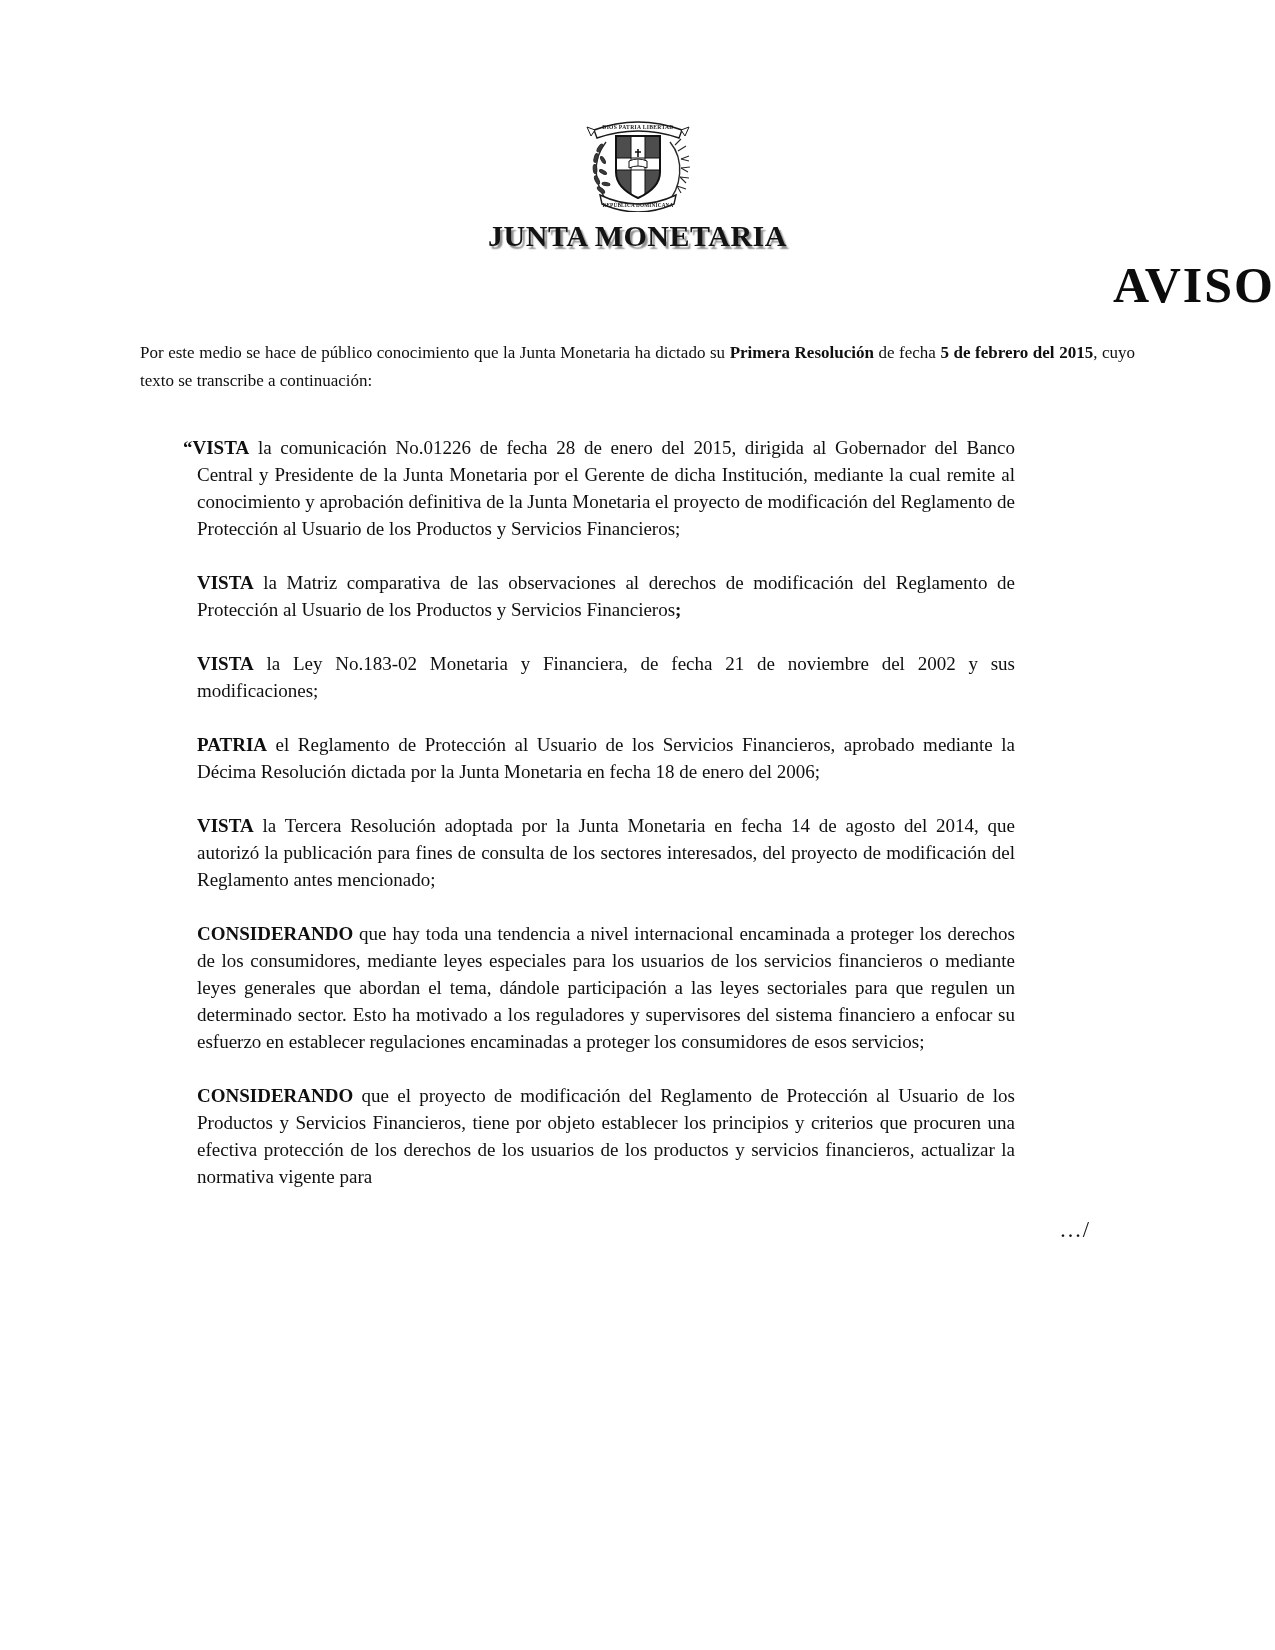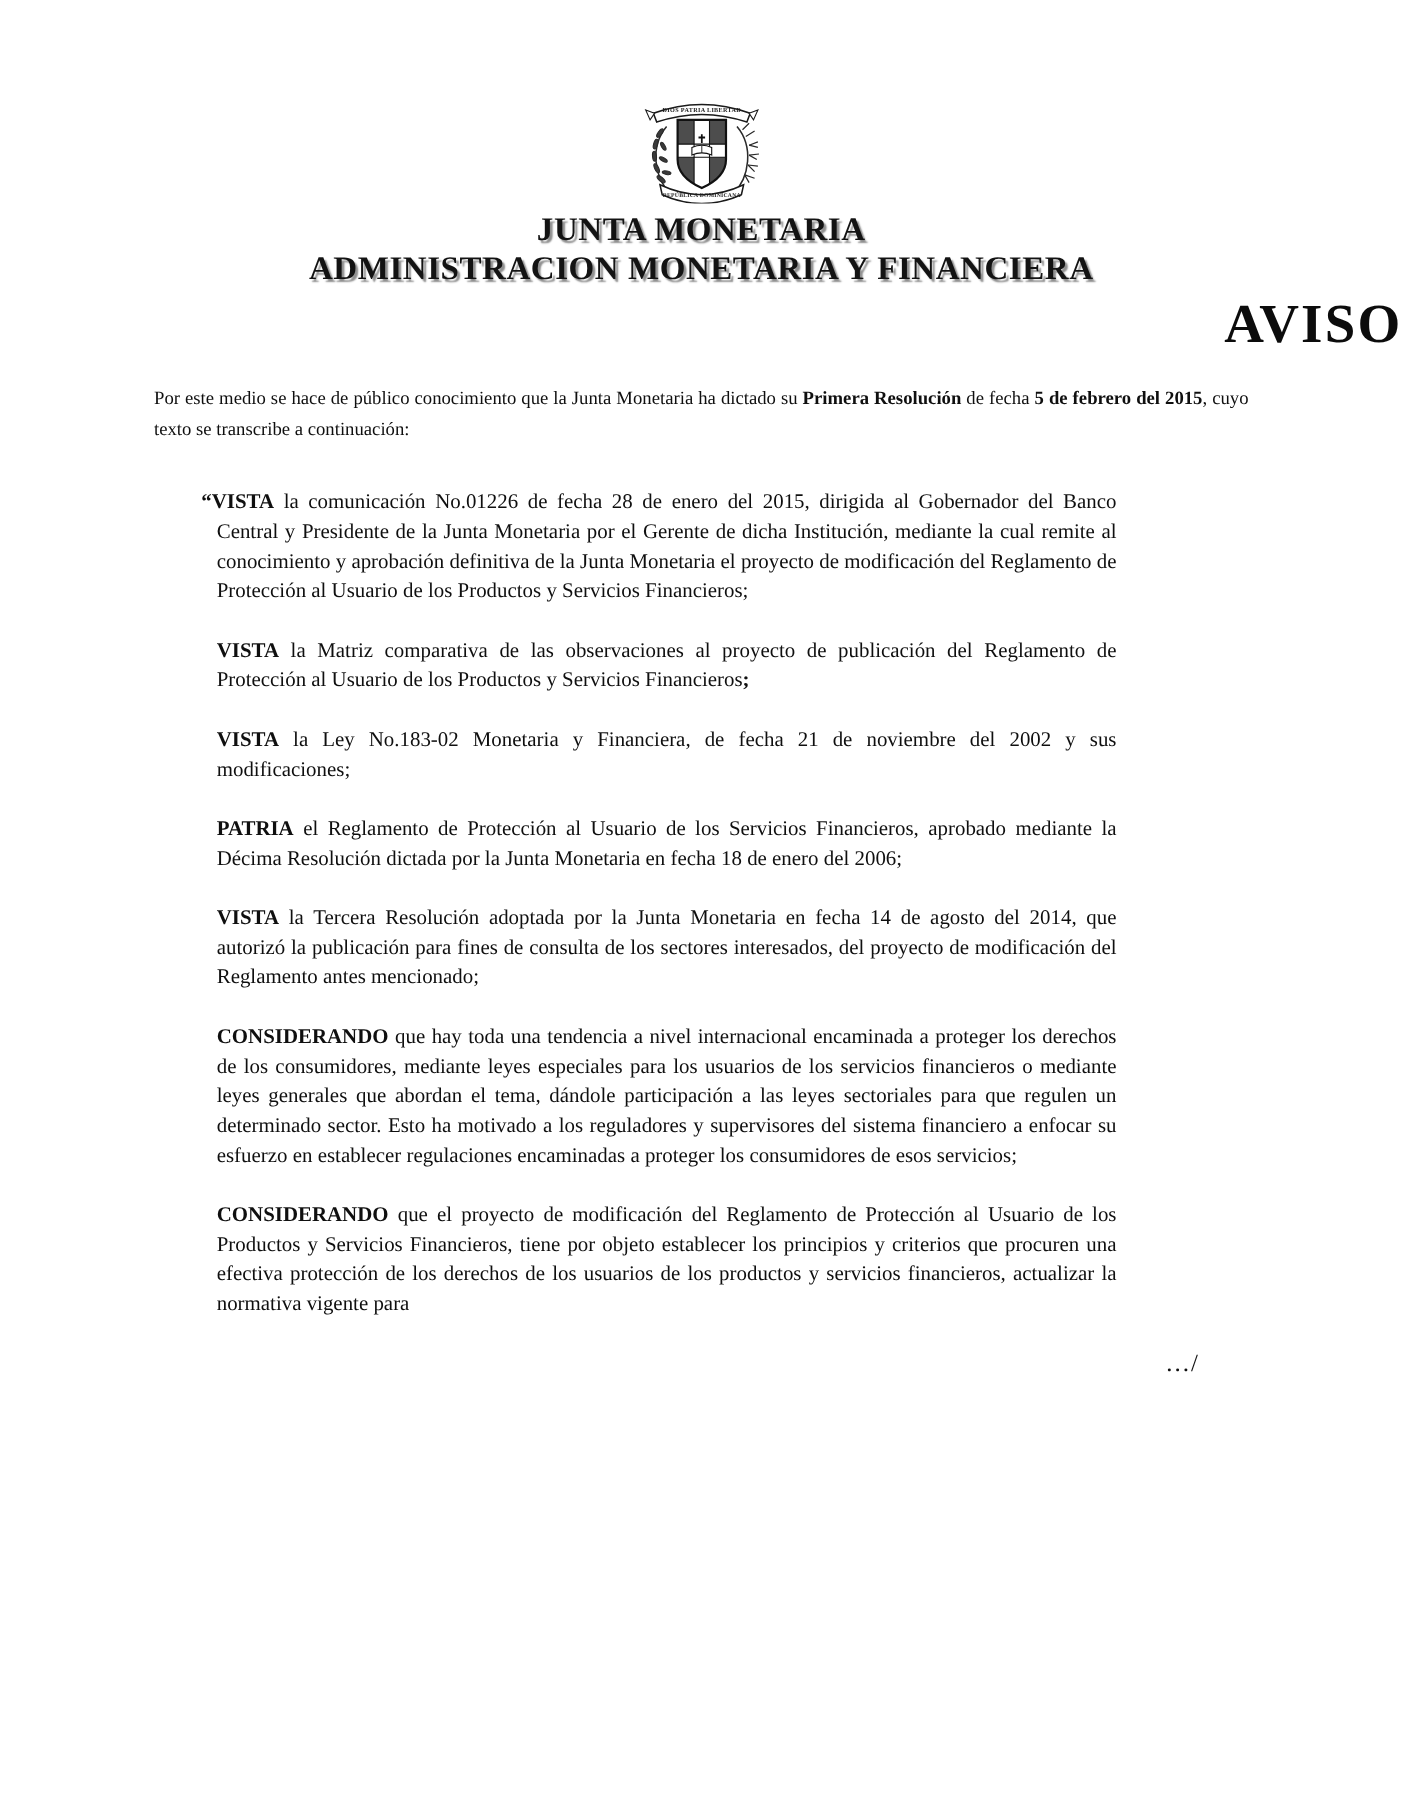"JUNTA MONETARIA" .page { padding-top: 85px -> 112px }
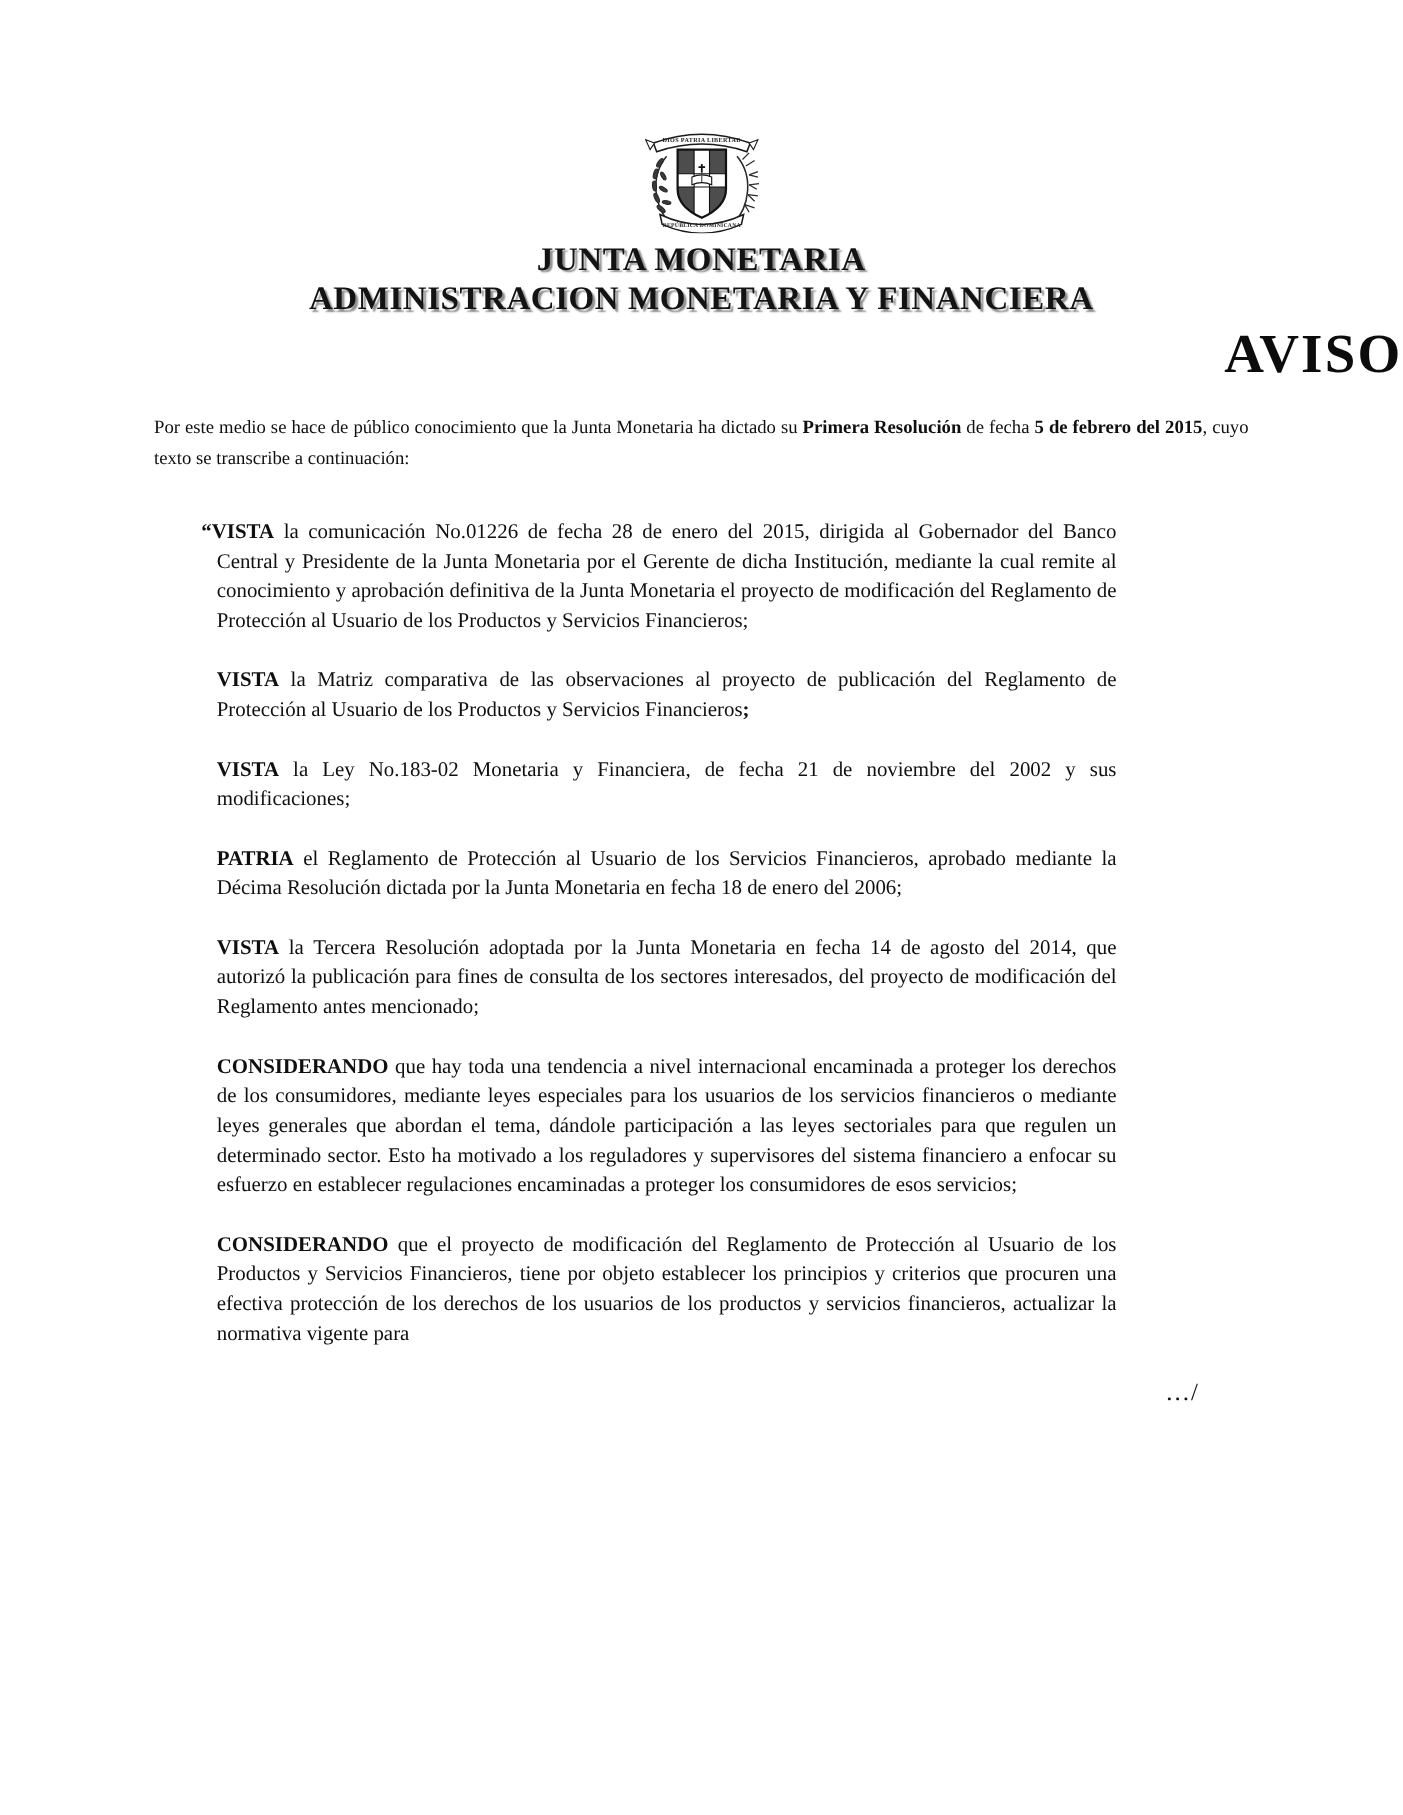"ADMINISTRACION MONETARIA Y FINANCIERA" div.org { html: <div>ADMINISTRACION MONETARIA Y FINANCIERA</div> -> none }
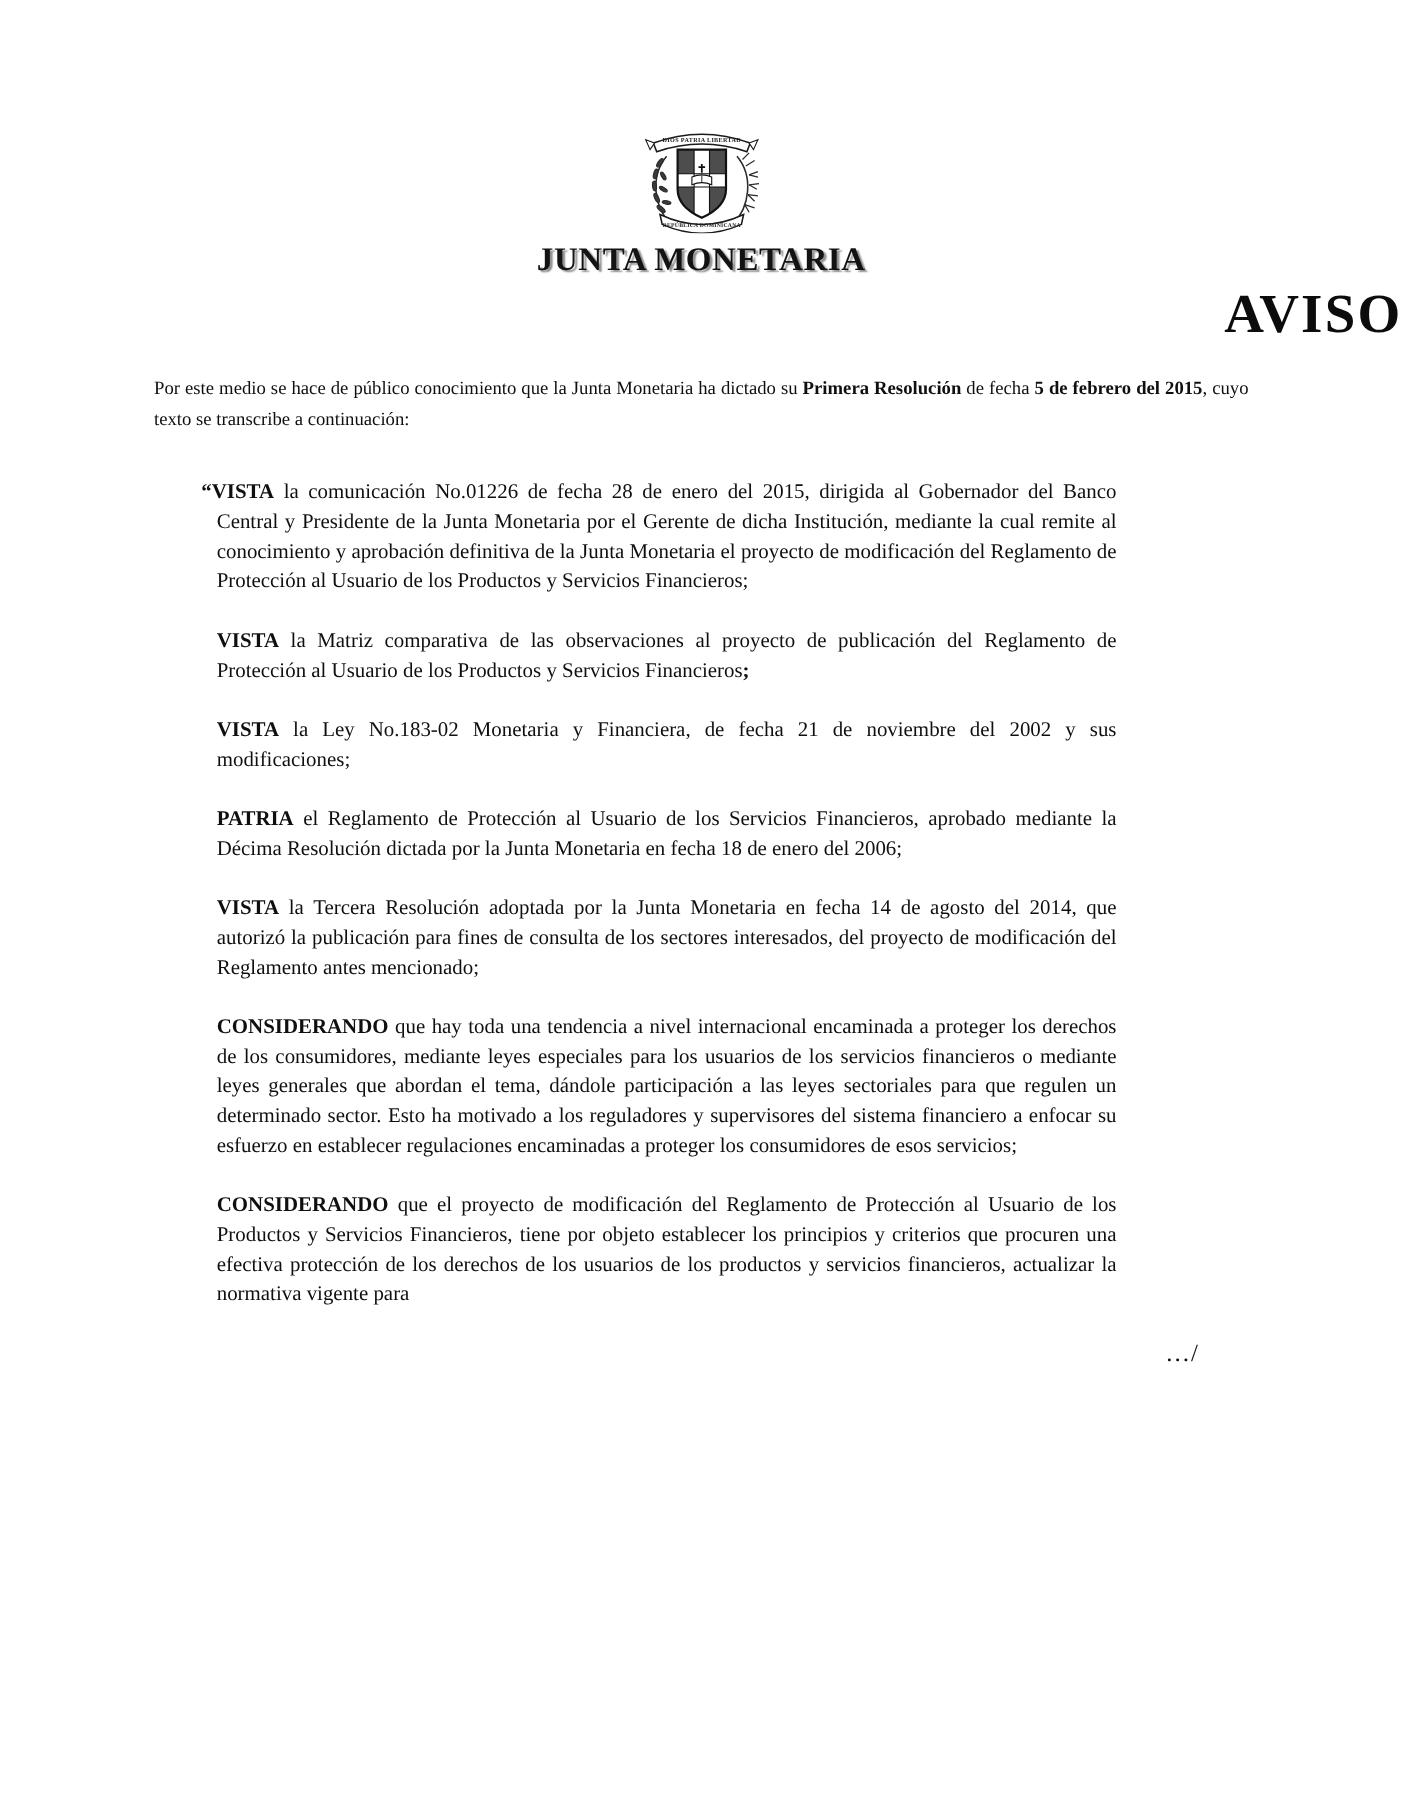"la Matriz comparativa de las" span.body { text: proyecto de publicación -> derechos de modificación }
